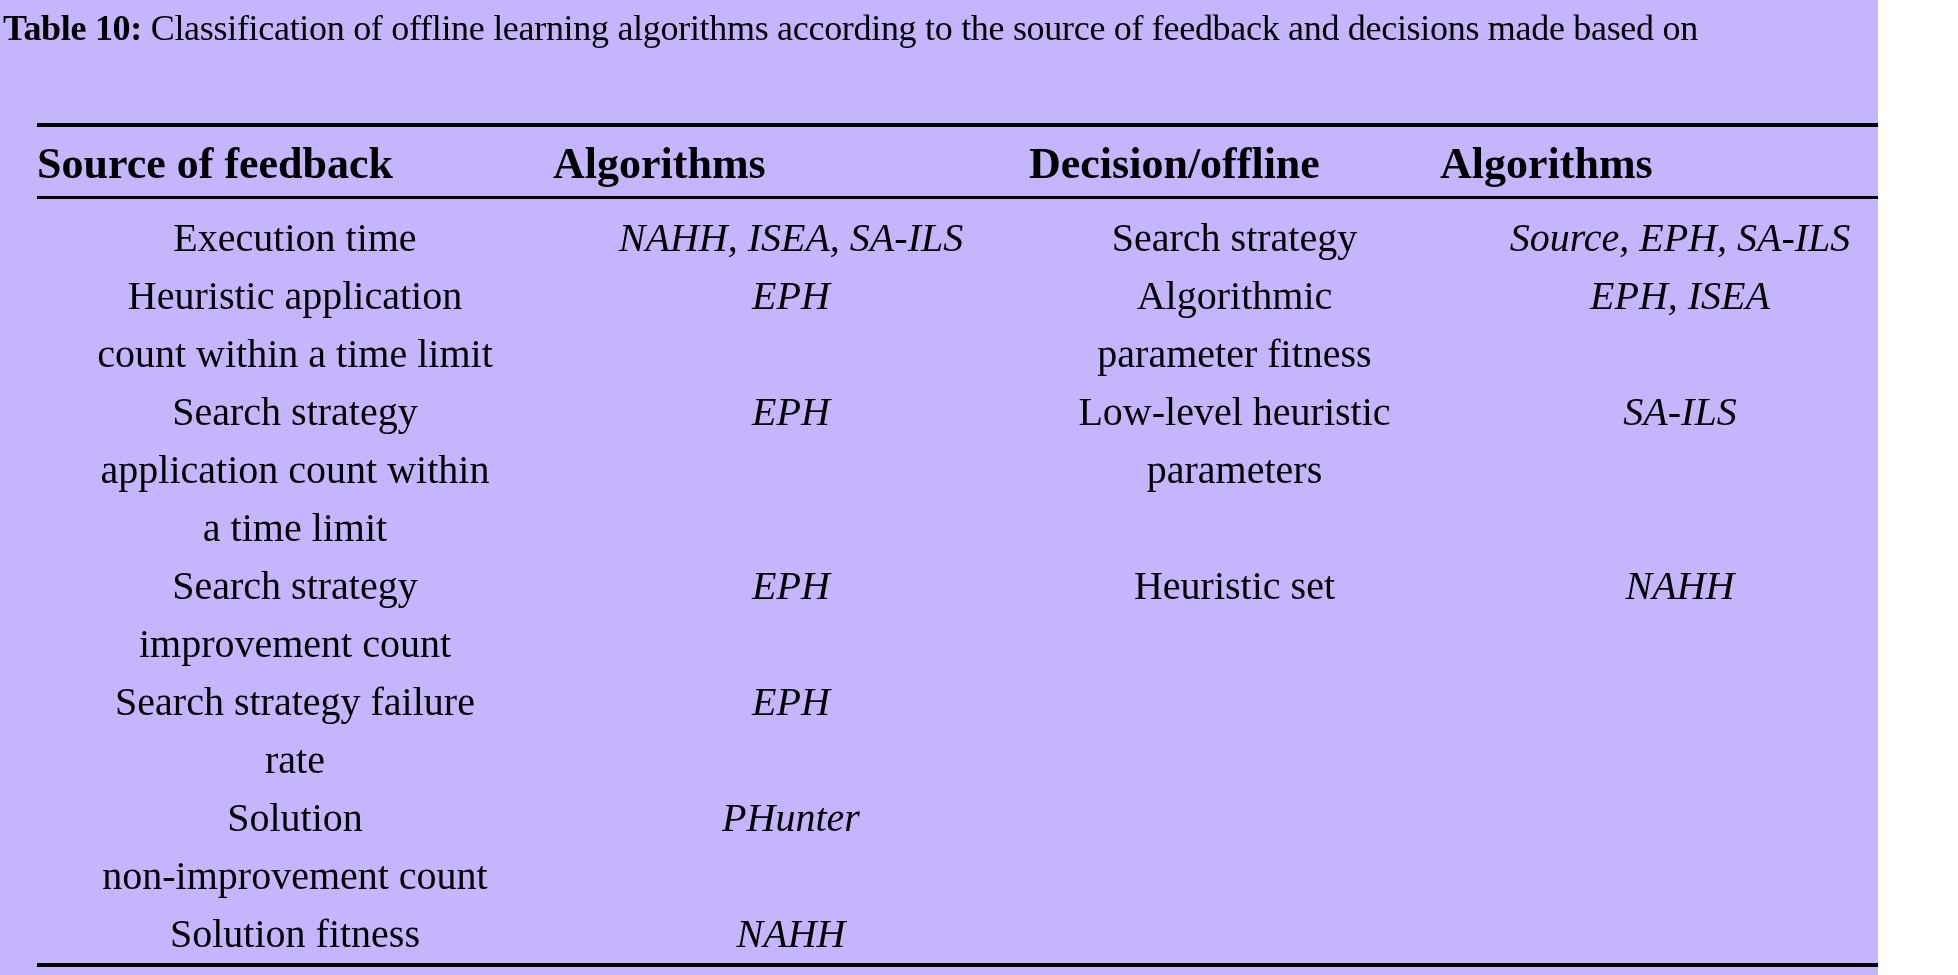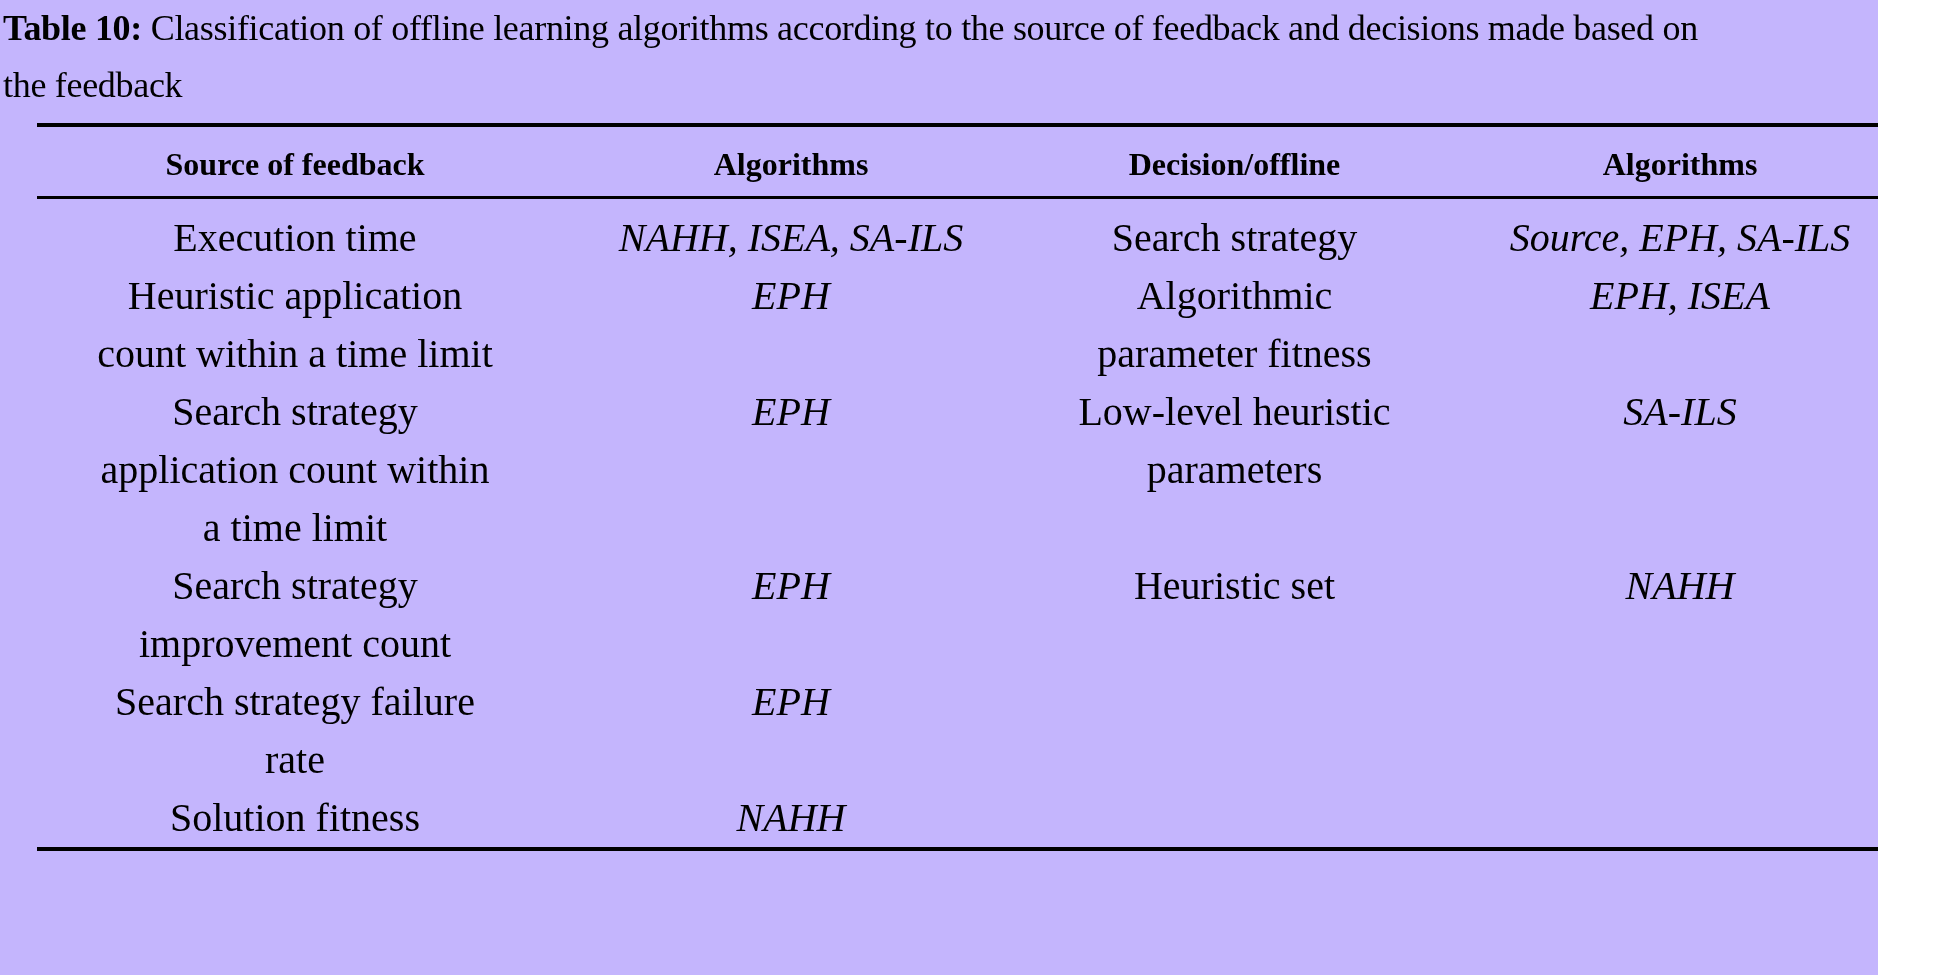"the feedback" div.cap-line { html: <div>the feedback</div> -> none }
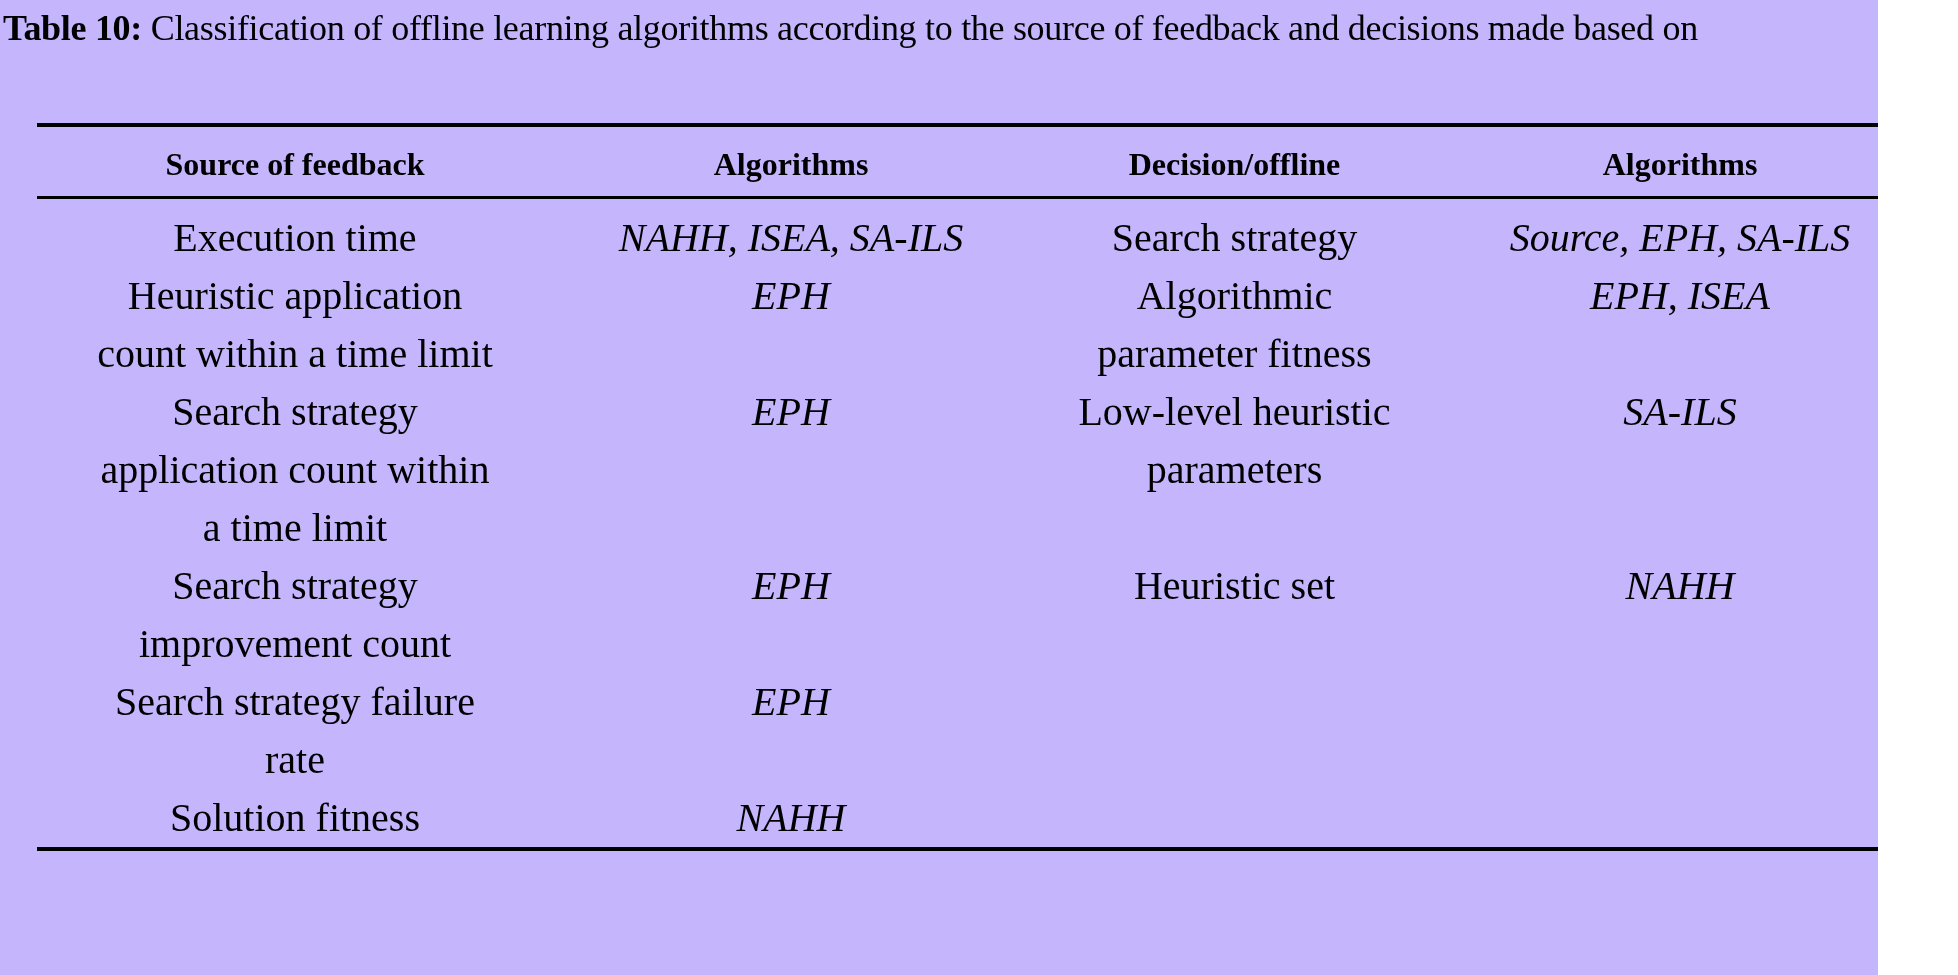"Source of feedback" .tbl th { font-size: 32px -> 44px; text-align: center -> left }
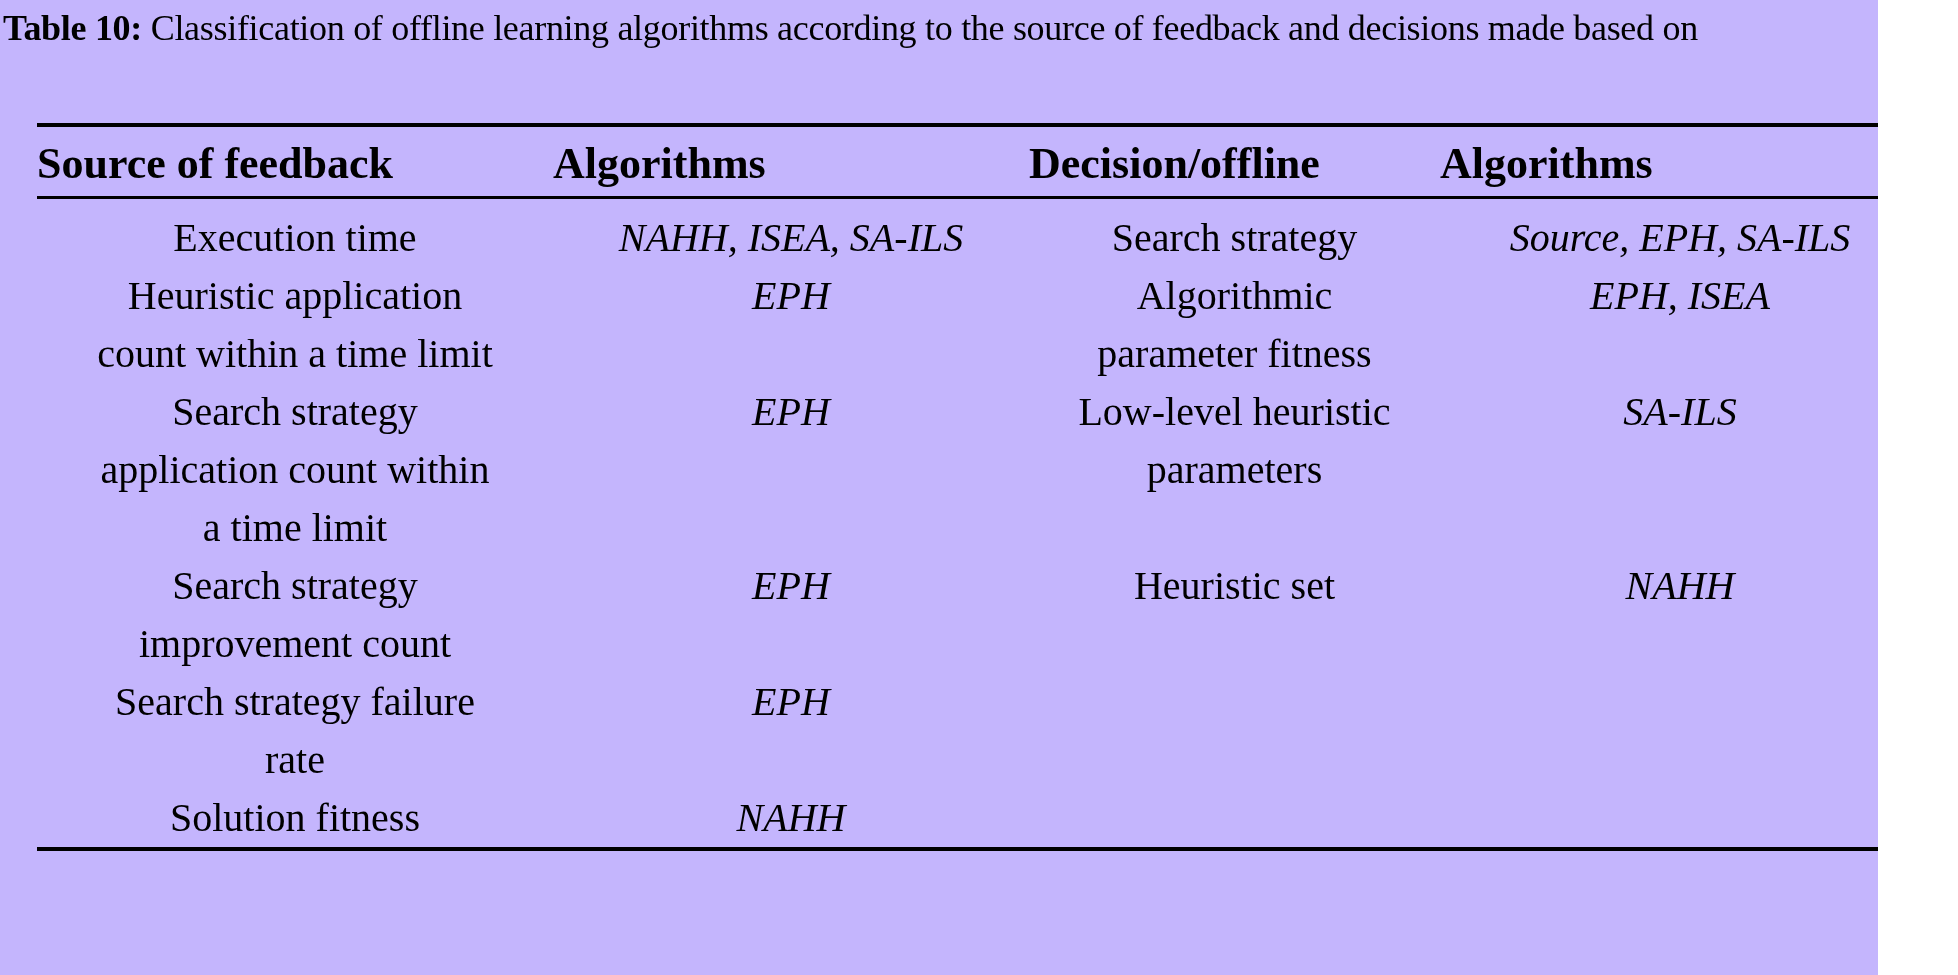"Solution" tr { html: none -> <tr> <td>Solution non-improvement count</td> <td>PHunter</td> <td></td> <td></td> </tr> }
